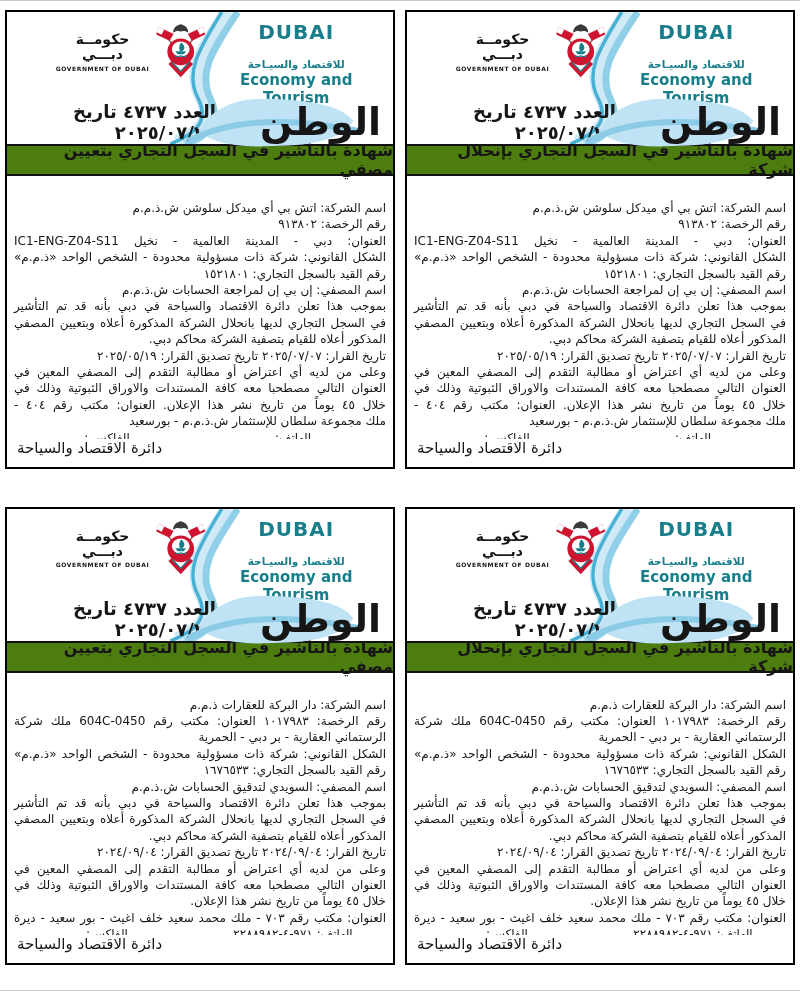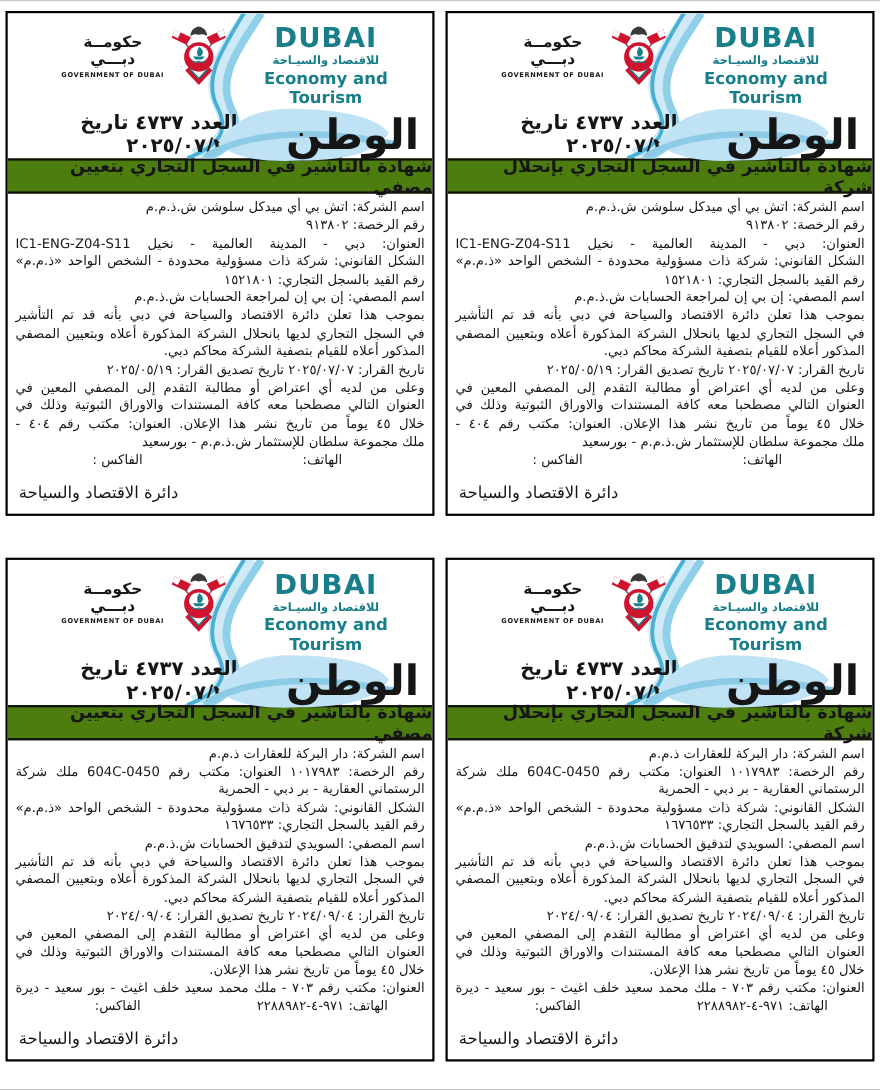"DUBAI" .det-word { font-size: 25px -> 20px }
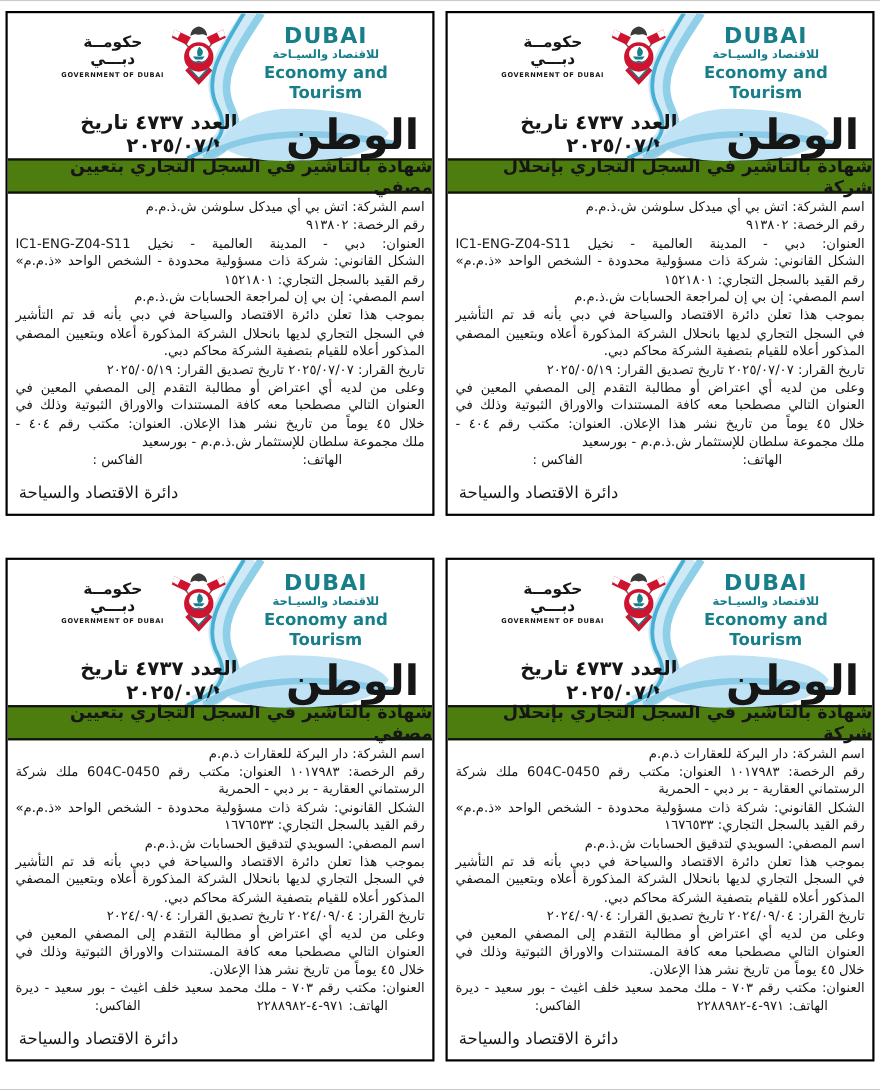"للاقتصاد والسيـاحة" .det-ar { margin-top: 2px -> 16px }
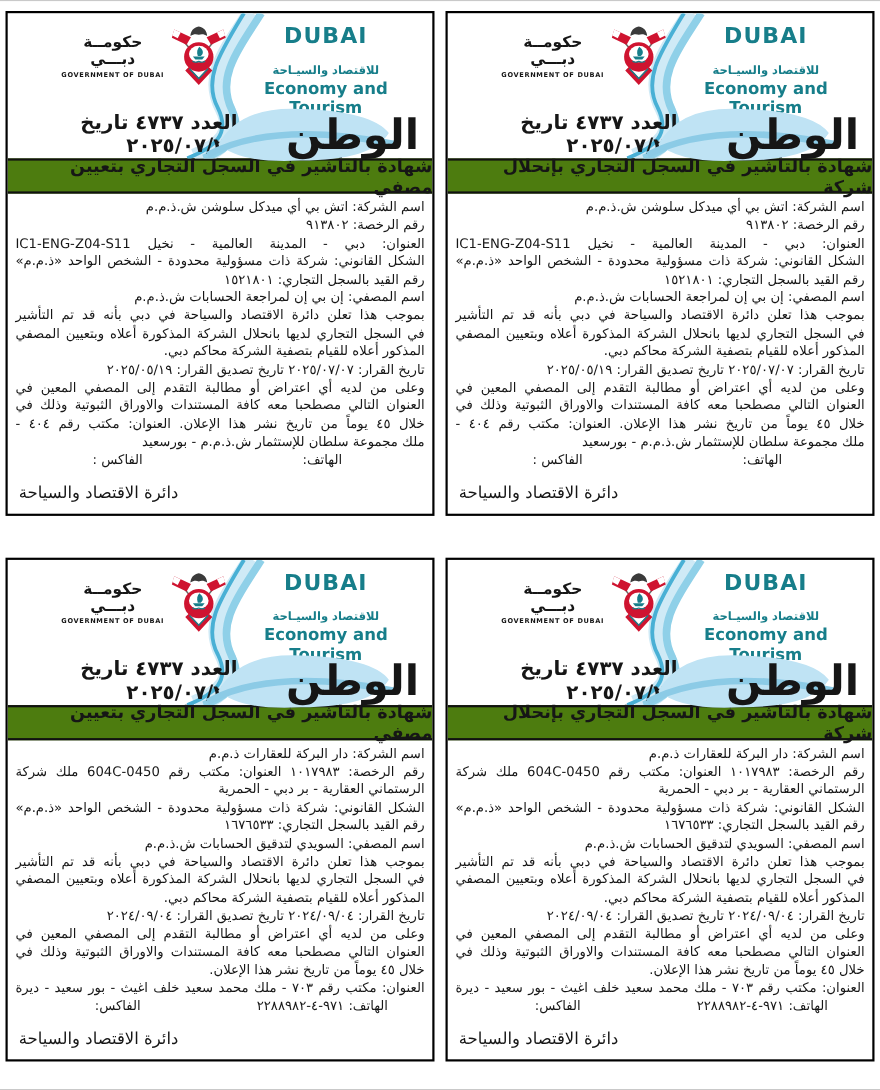"اسم الشركة: اتش بي أي" .n-body { margin-top: none -> 20px }
